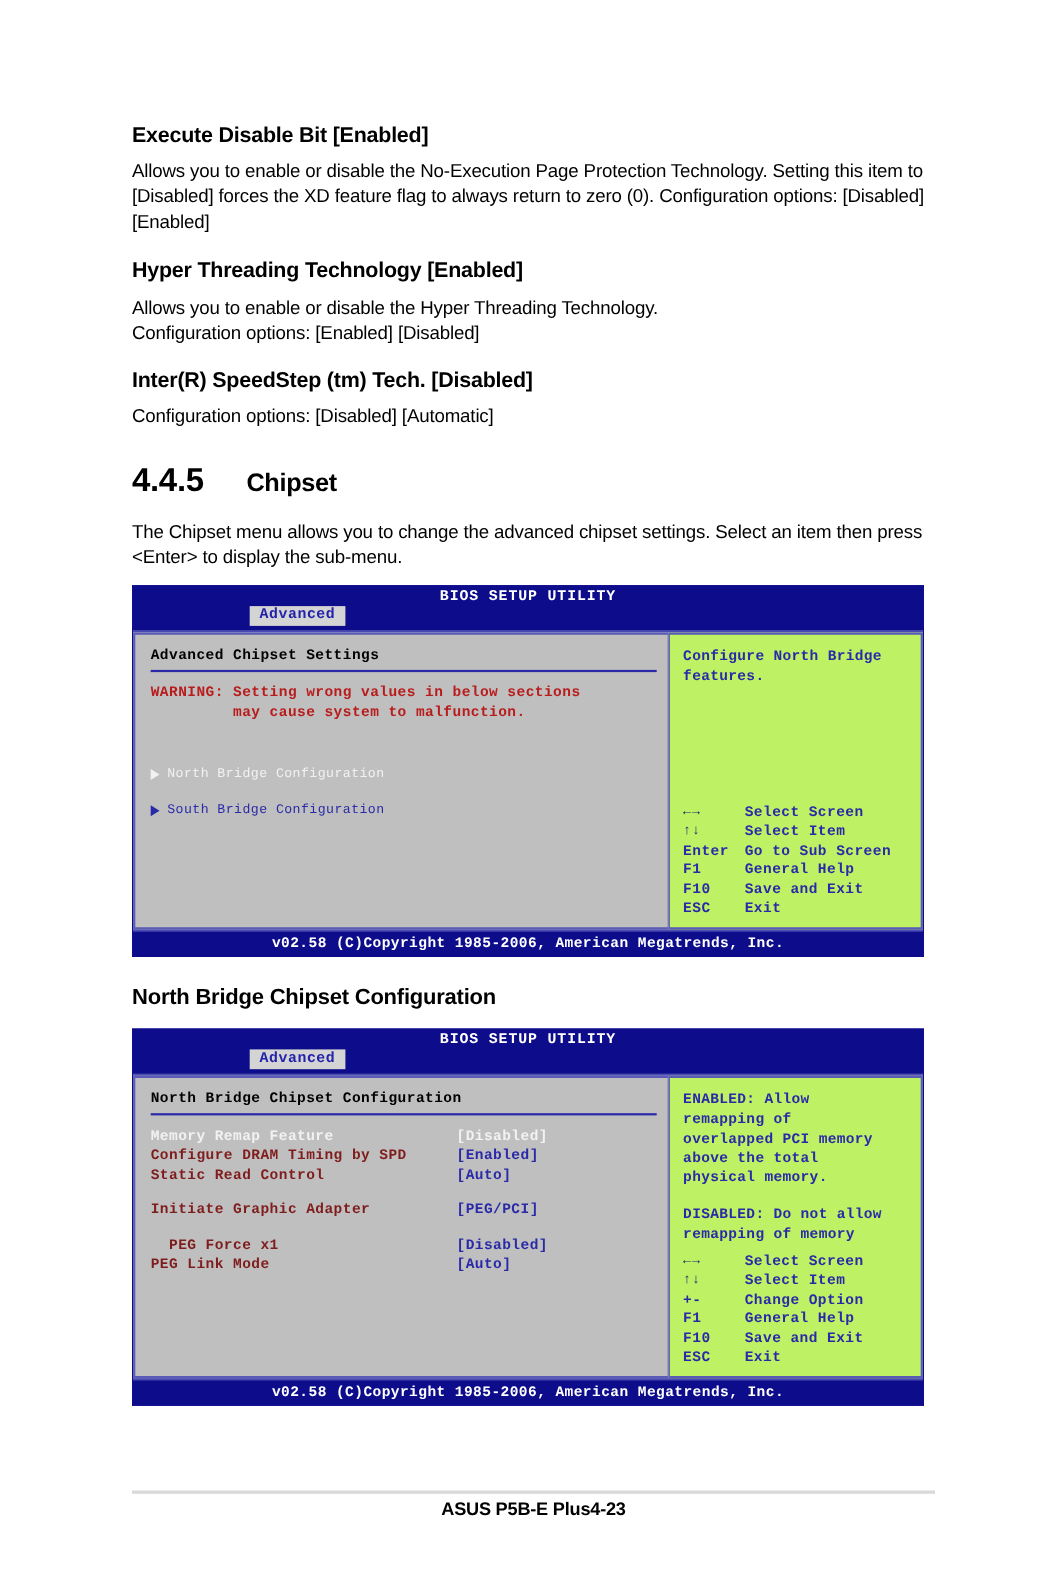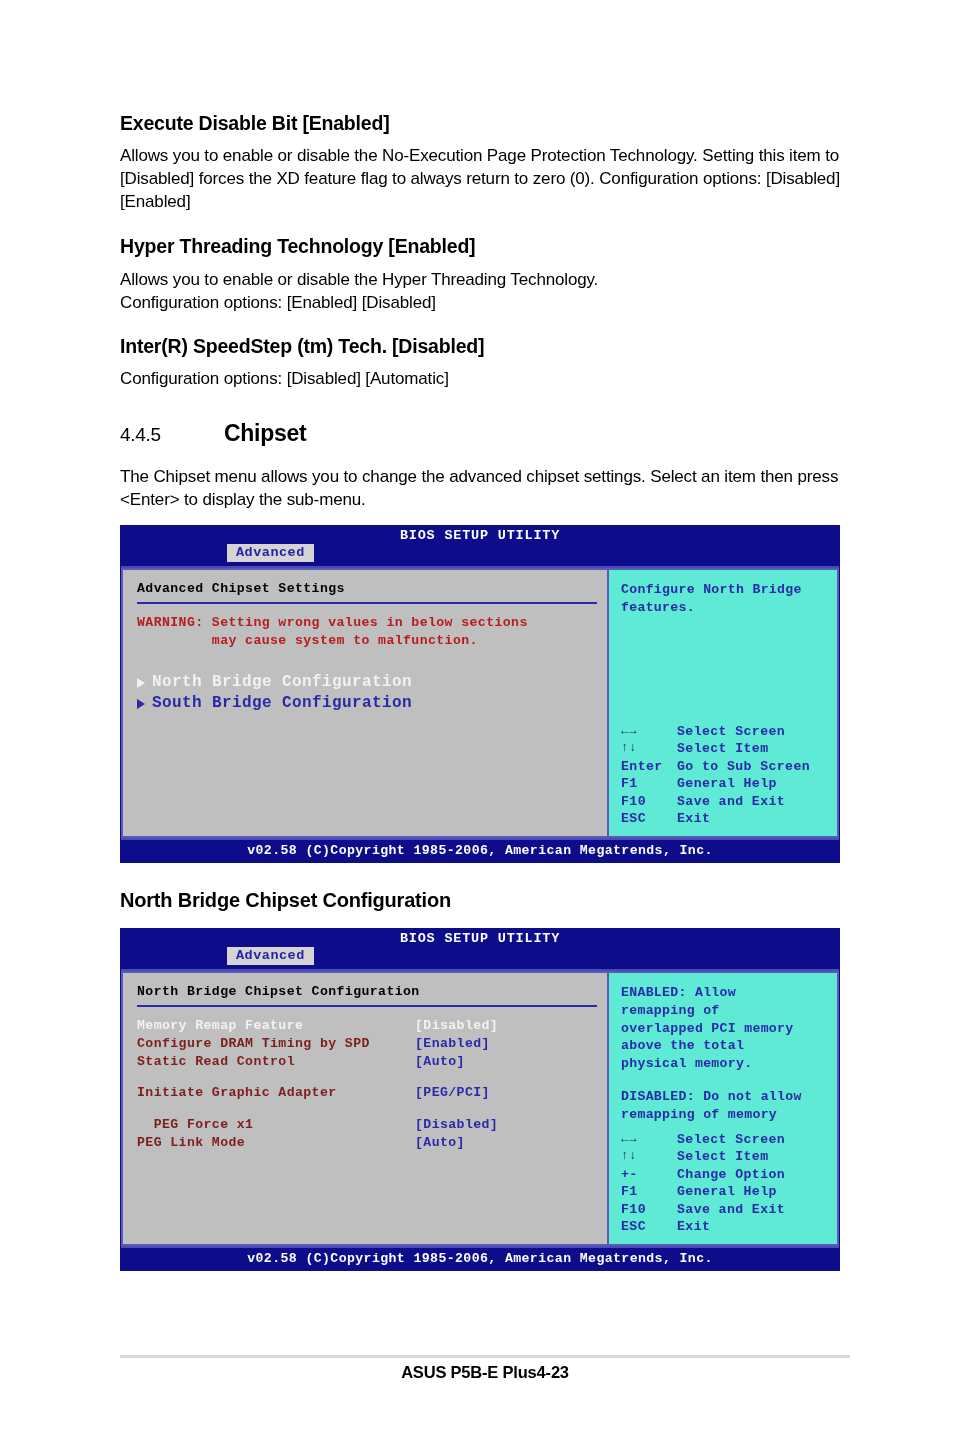"4.4.5" .sec-num { font-size: 19px -> 30px; font-weight: normal -> bold }
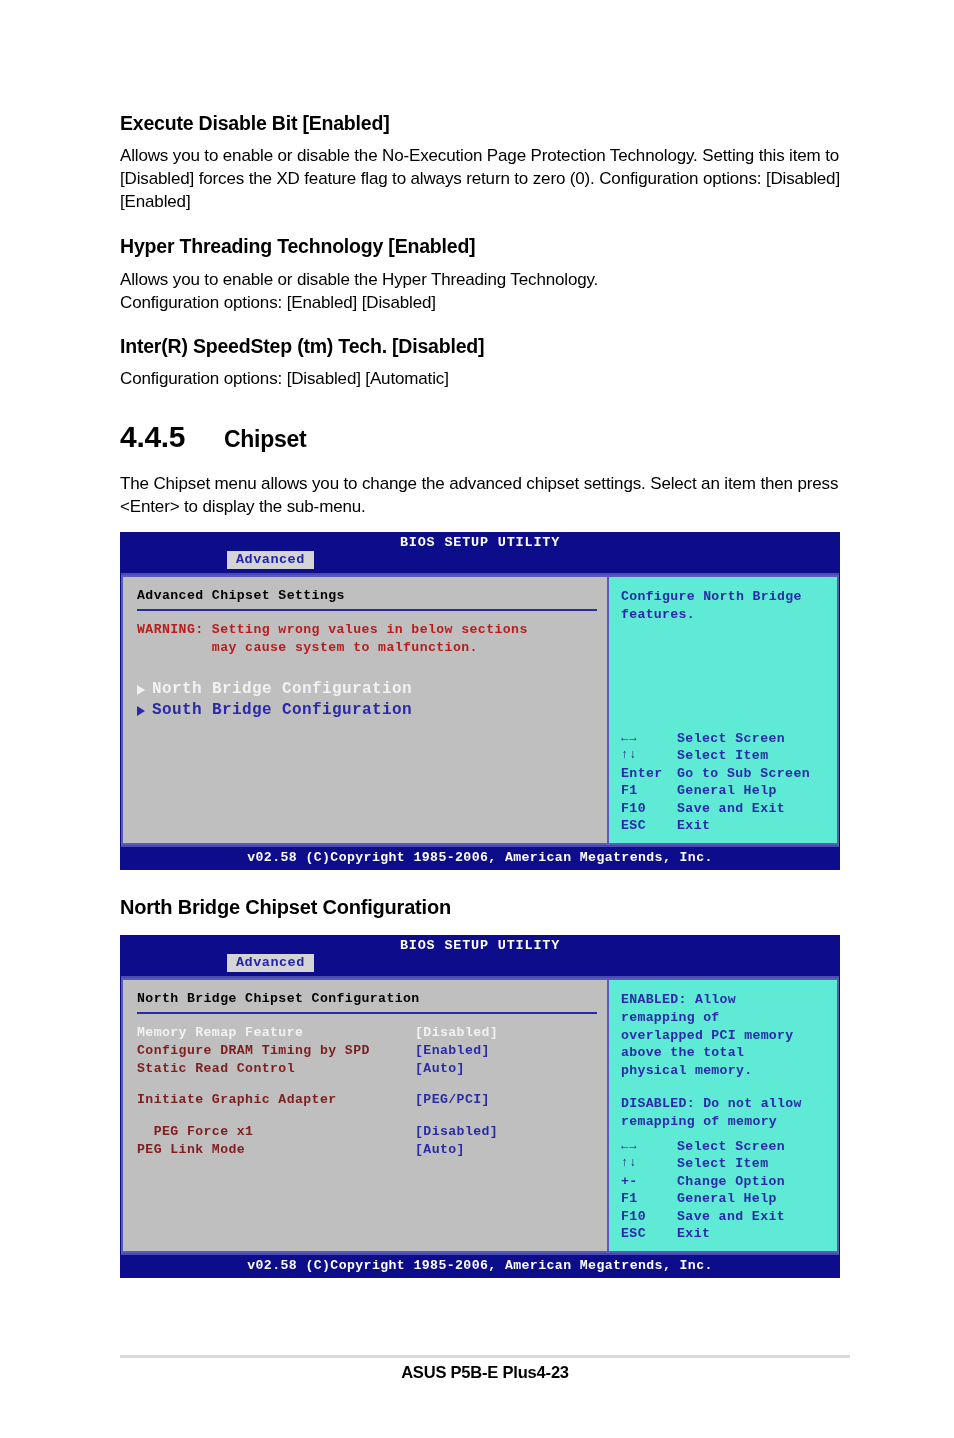"Configure North Bridge" .bios-right { background: #5eead4 -> #bef264 }
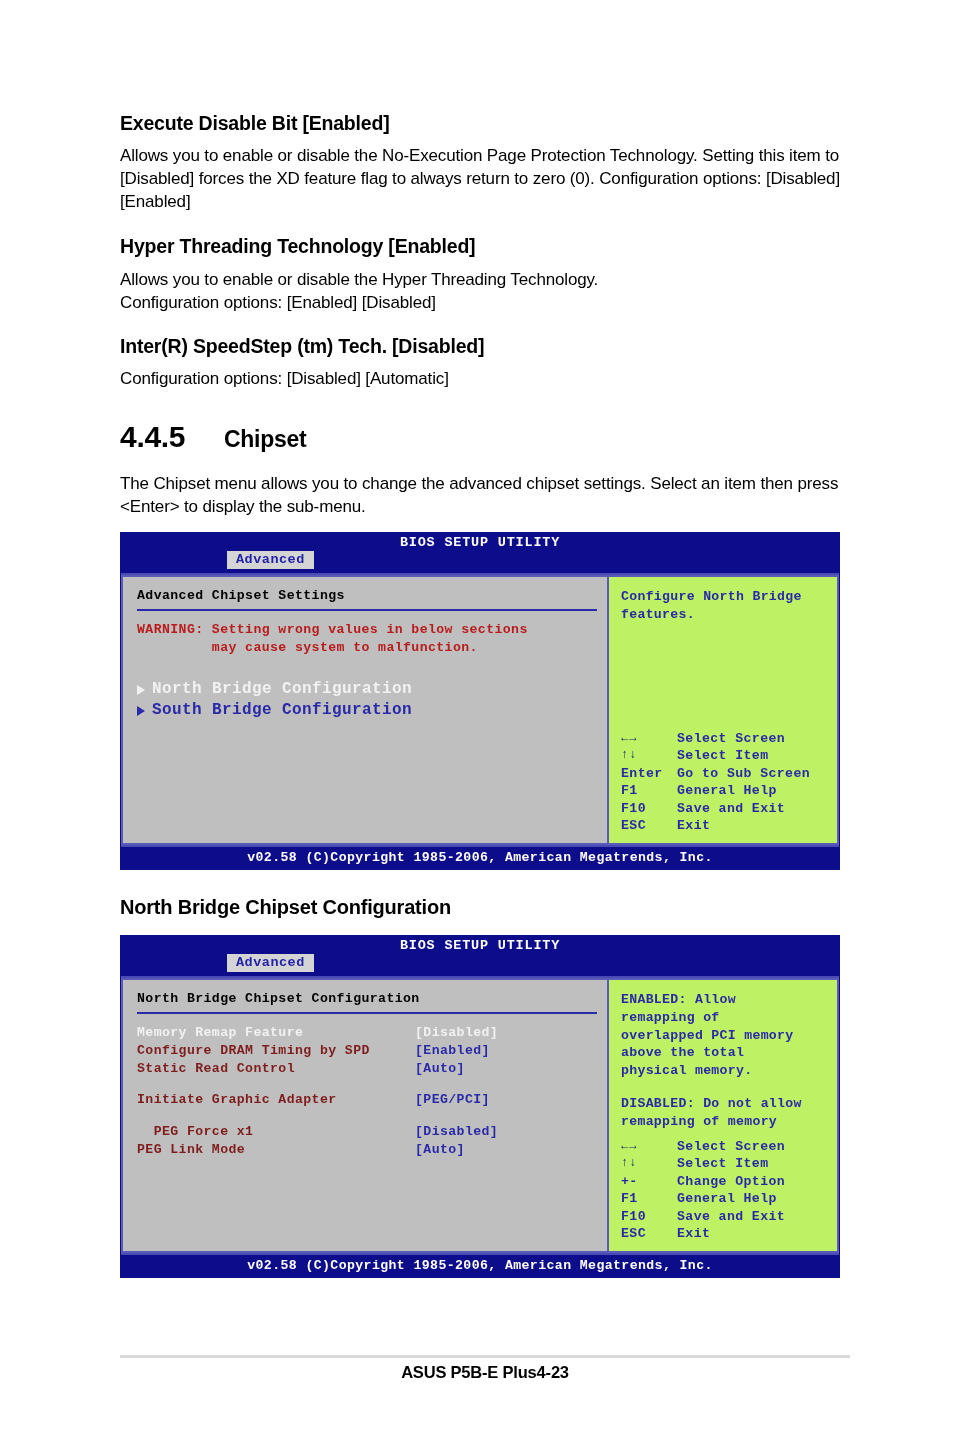"North Bridge Configuration" .menu-row { font-size: 16px -> 12px; font-weight: bold -> normal; margin-top: none -> 17px }
